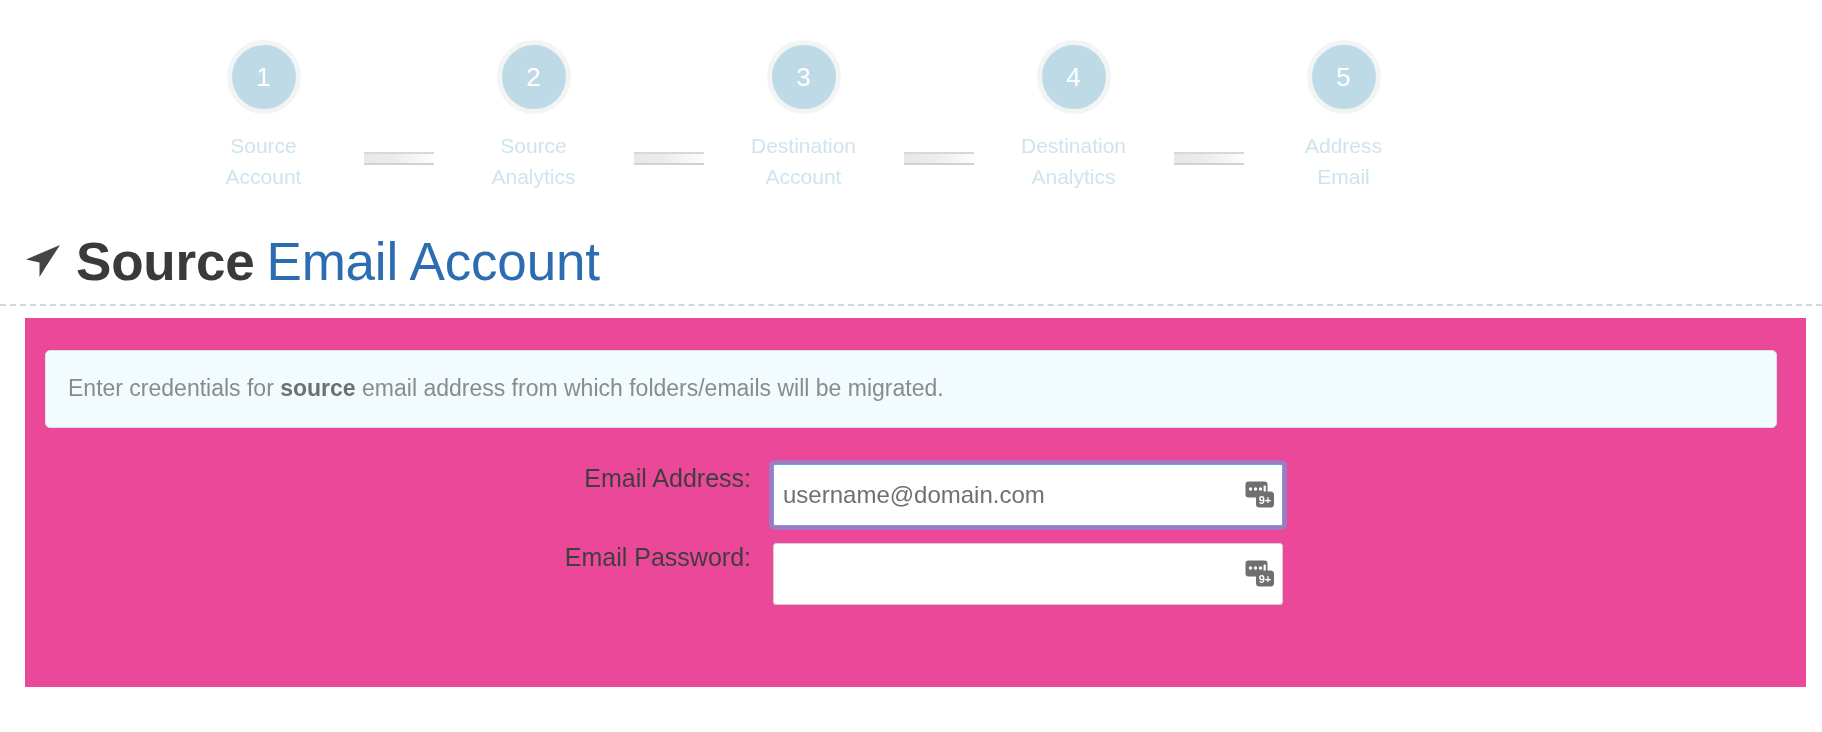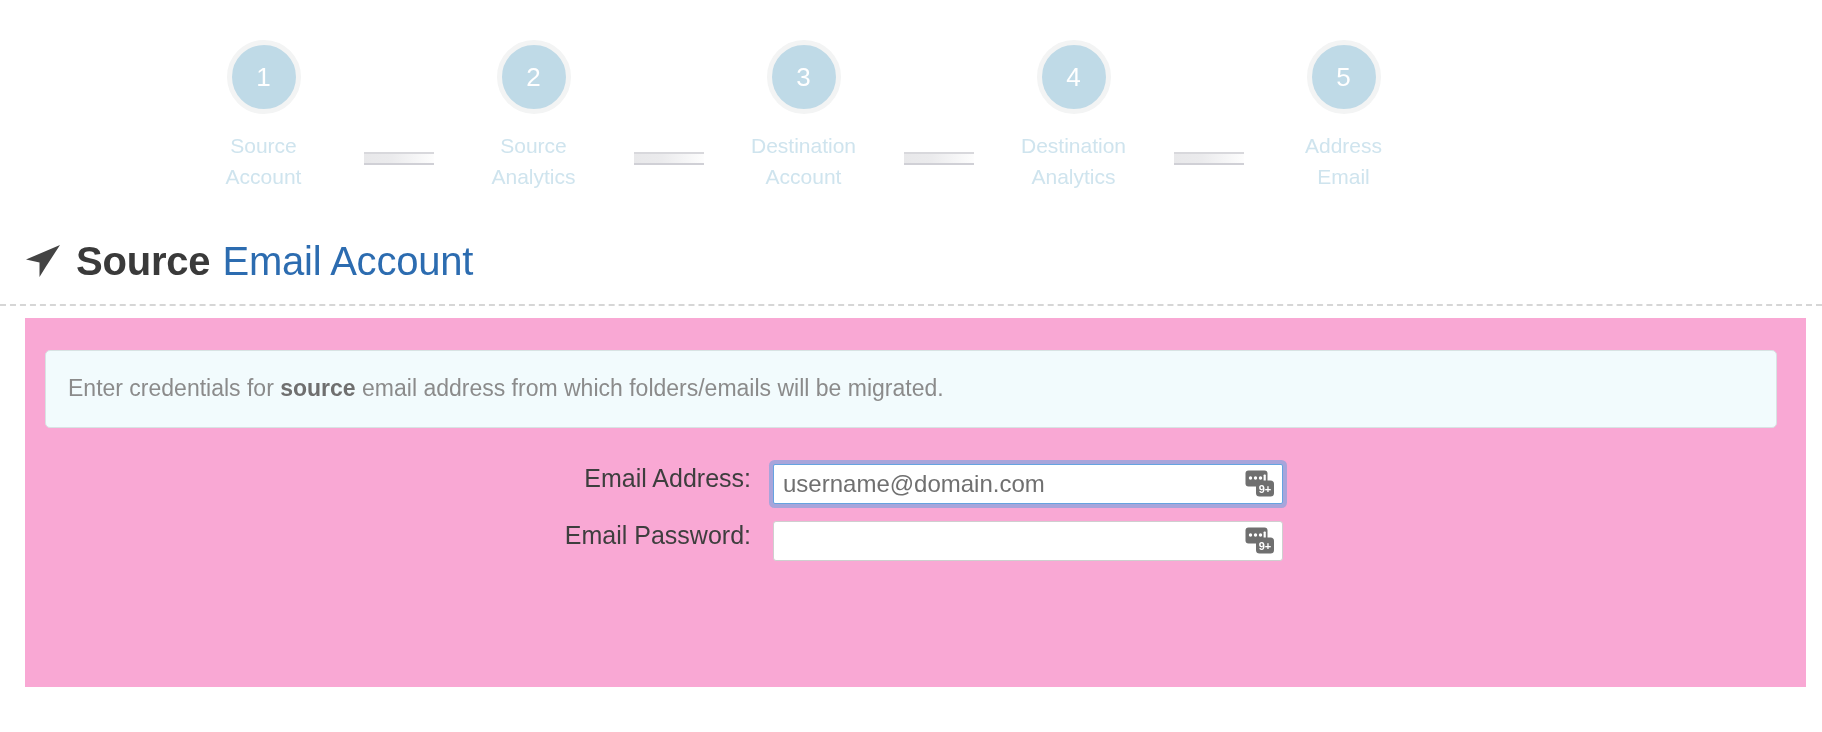"Source Email Account" .heading-text { font-size: 40px -> 53px }
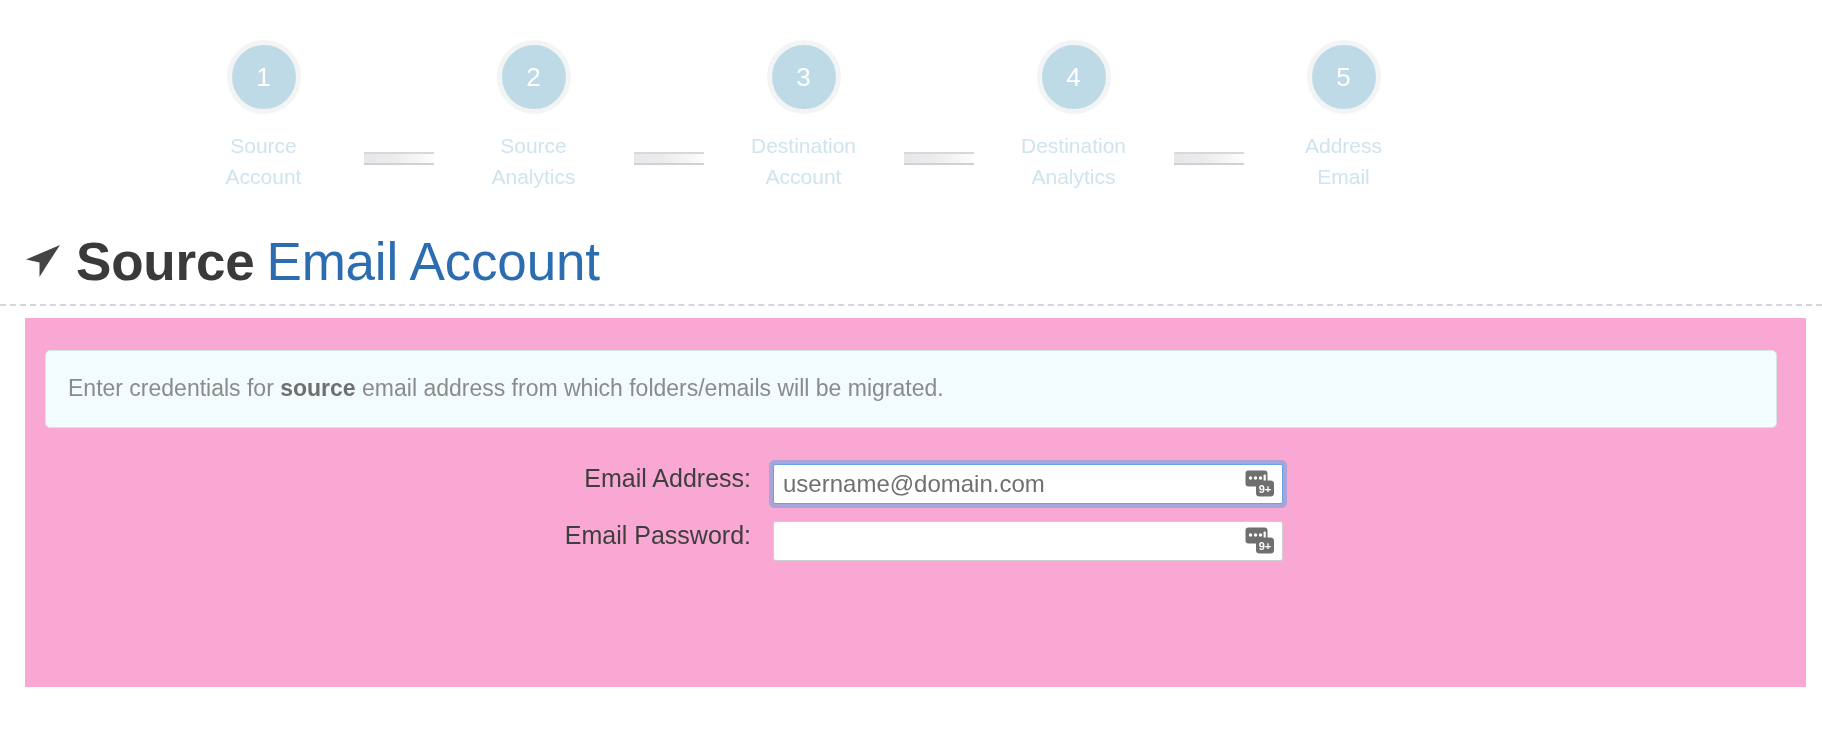"Enter credentials for source email" .panel { background: #f9a8d4 -> #ec4899 }
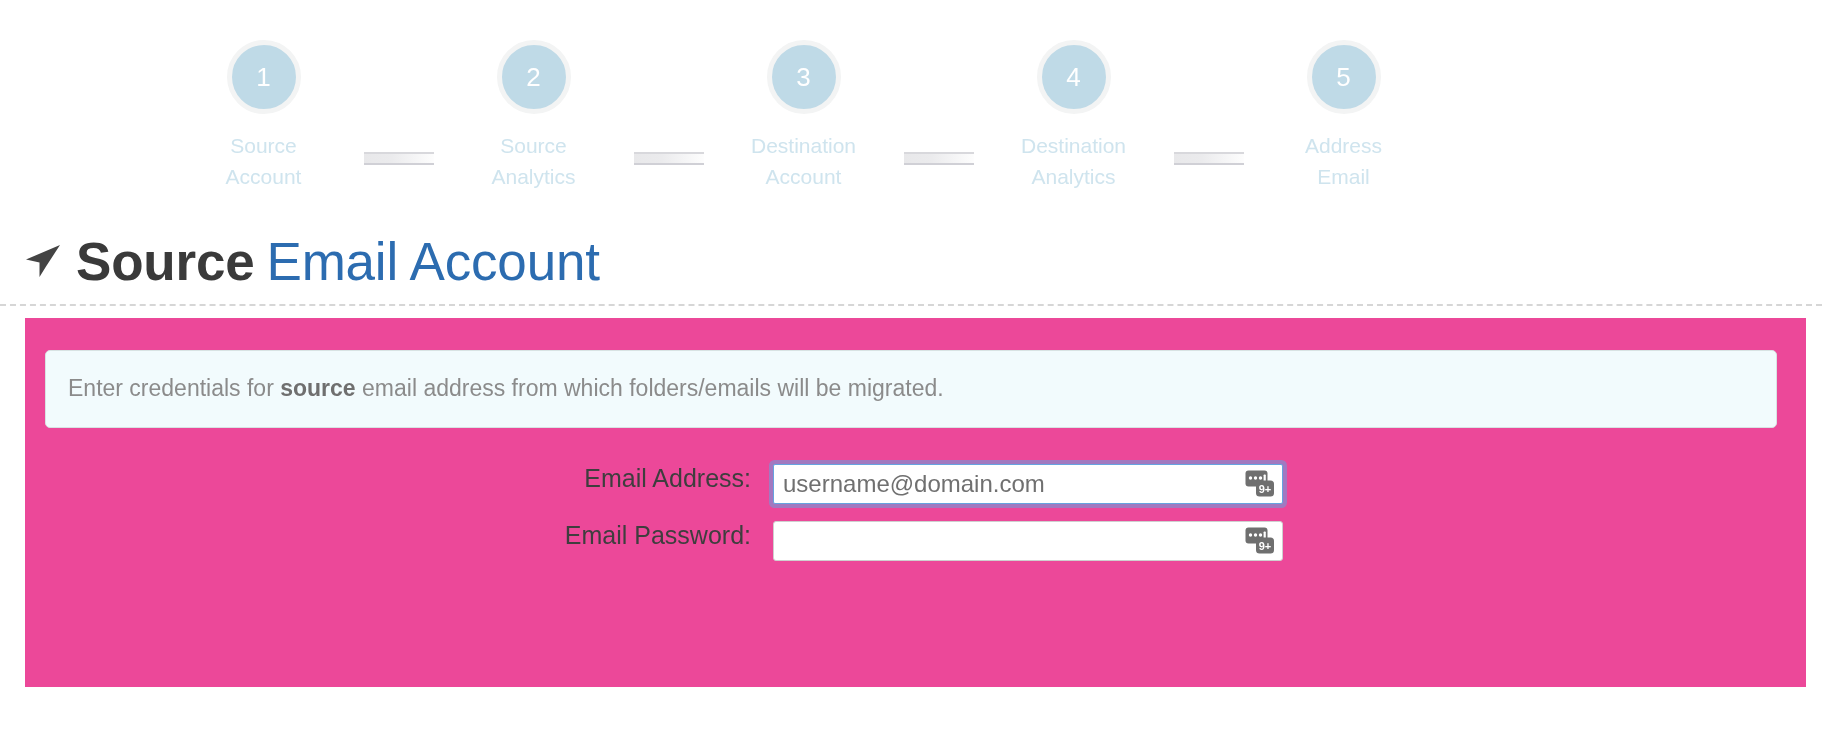"username@domain.com" .text-input { height: 40px -> 62px }
